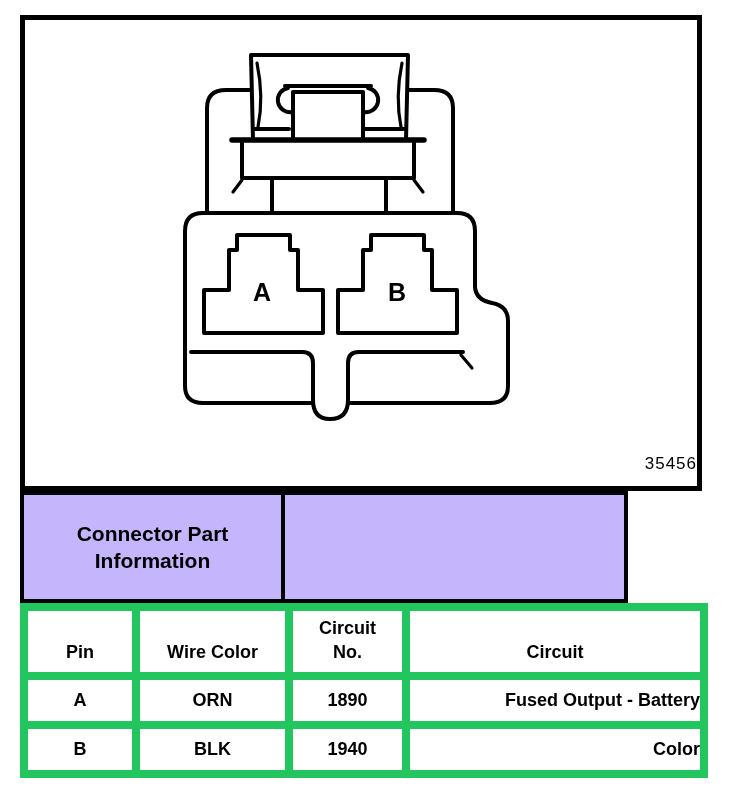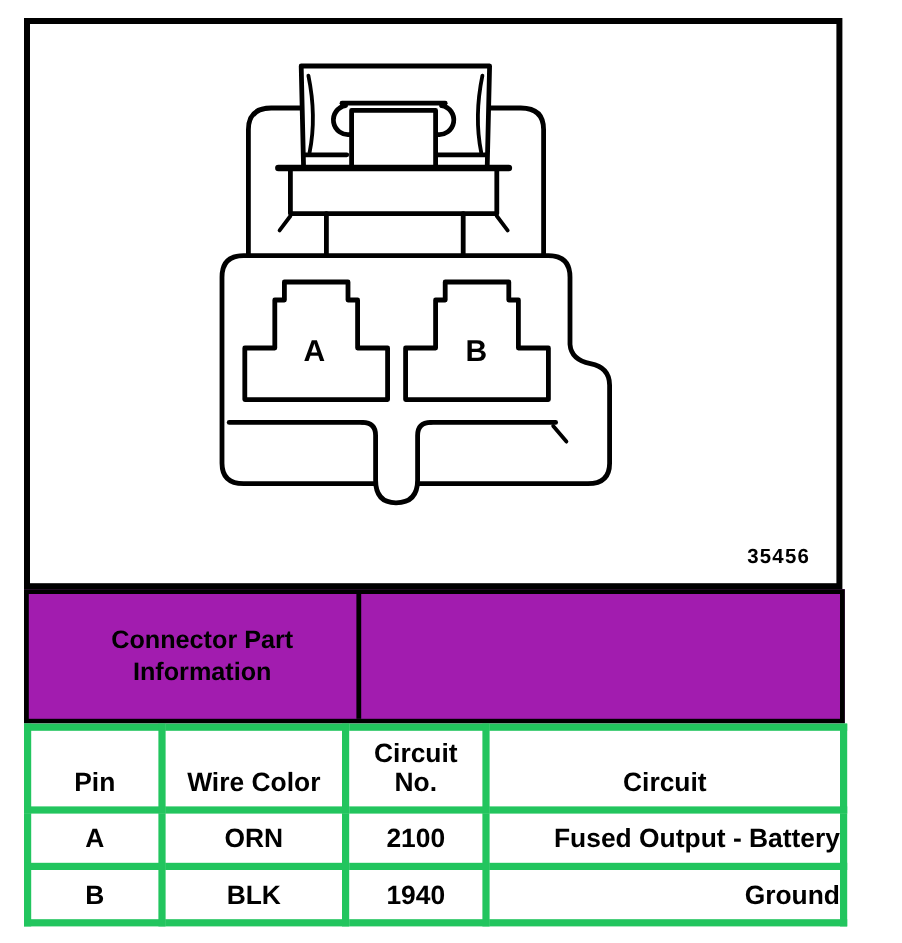"35456" .fig-num { font-weight: bold -> normal; right: 22px -> 0 }
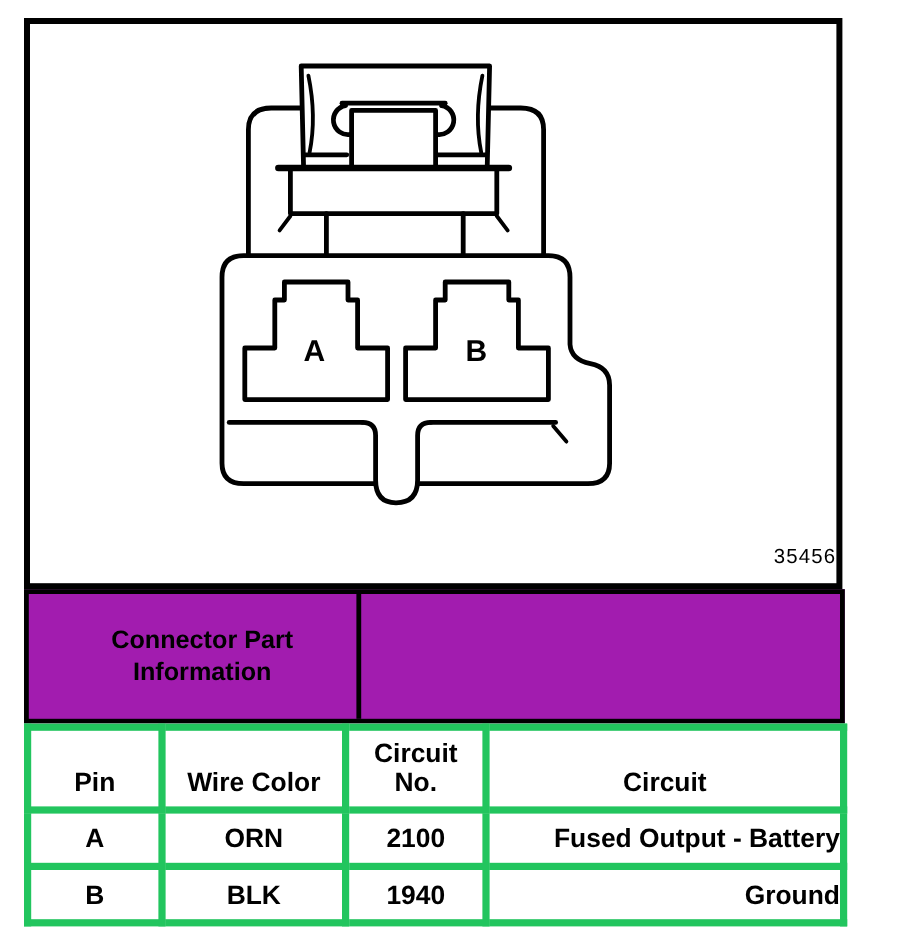"Connector Part Information" .part-info { background: #a21caf -> #c4b5fd; padding-left: 16px -> none; width: 684px -> 608px }
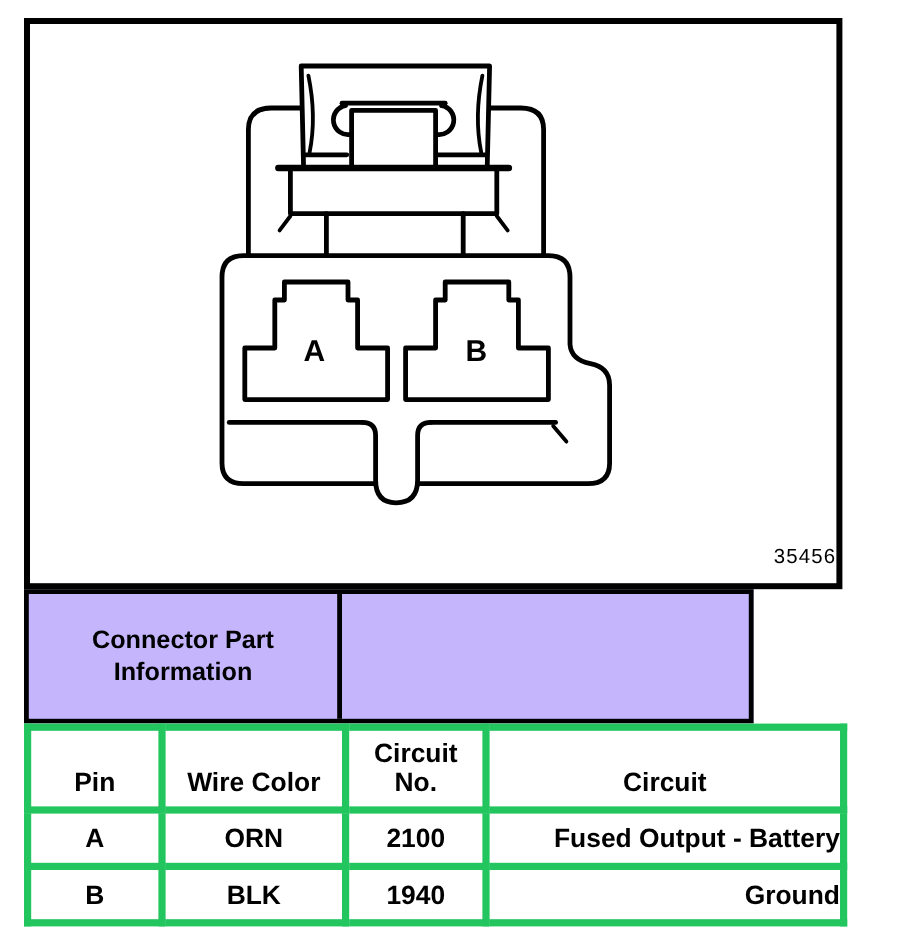"Circuit" .pin-table td,.pin-table th { border: 6px solid #22c55e -> 8px solid #22c55e; font-size: 22px -> 18px }
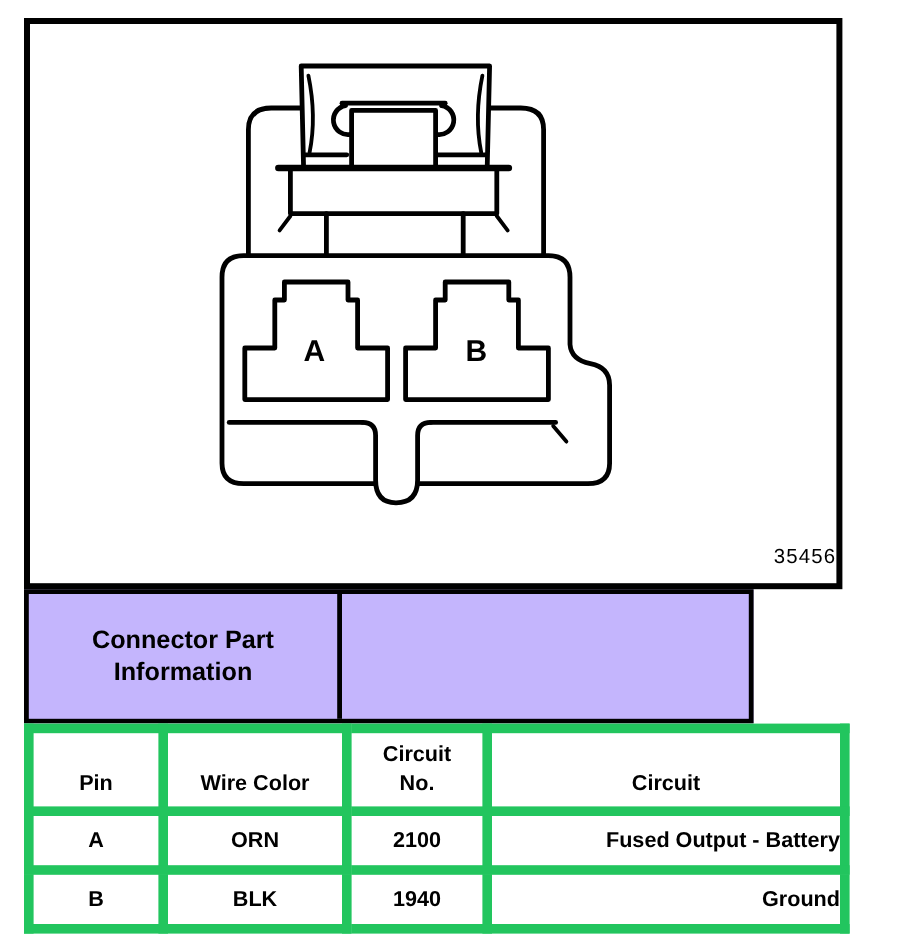"2100" td { text: 2100 -> 1890 }
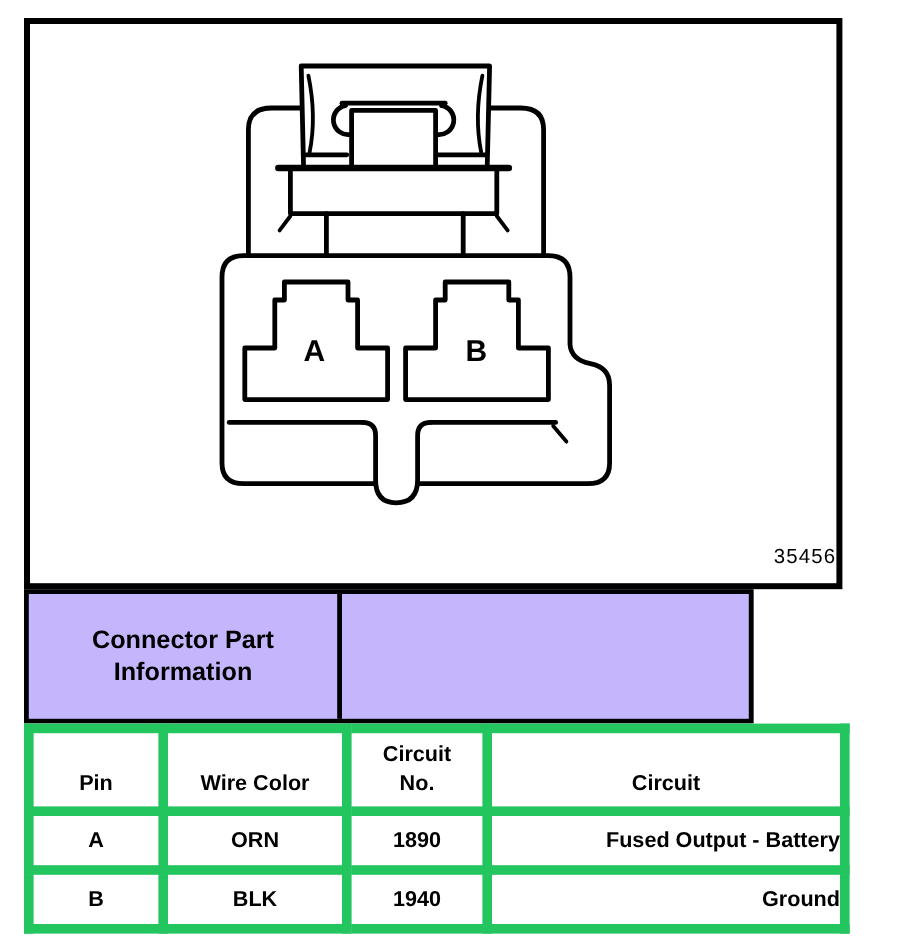"Ground" td.fn { text: Ground -> Color }
